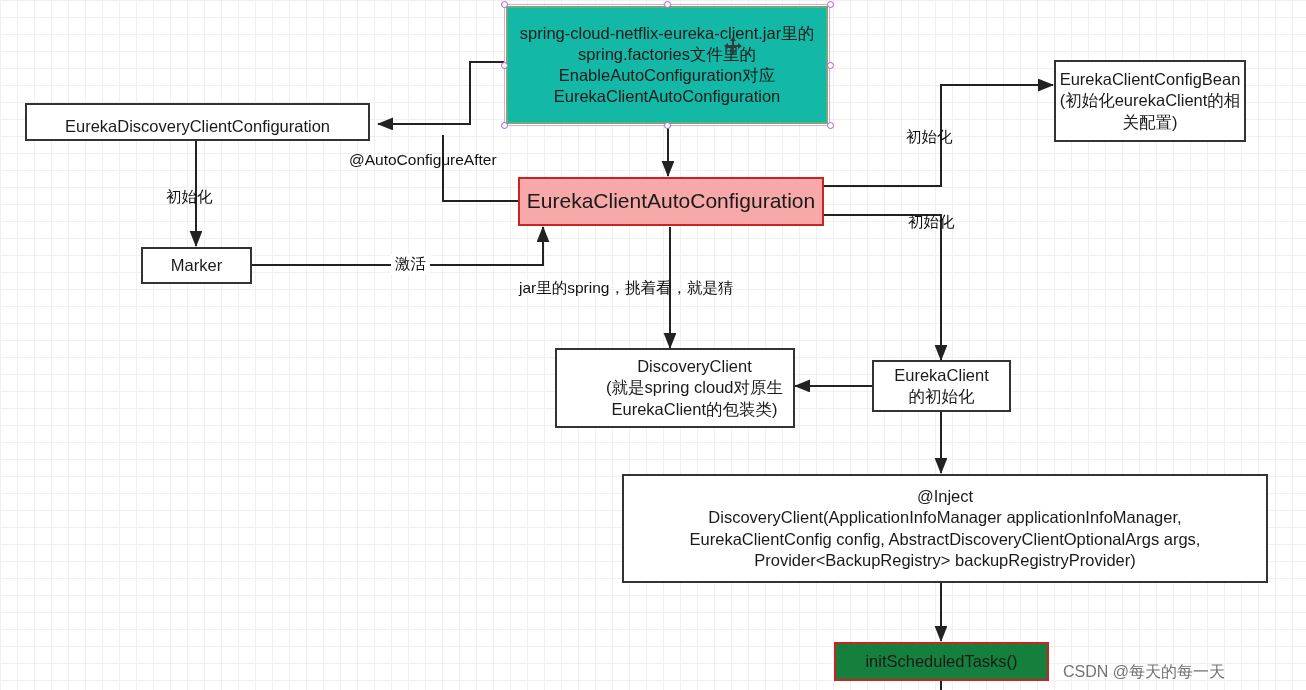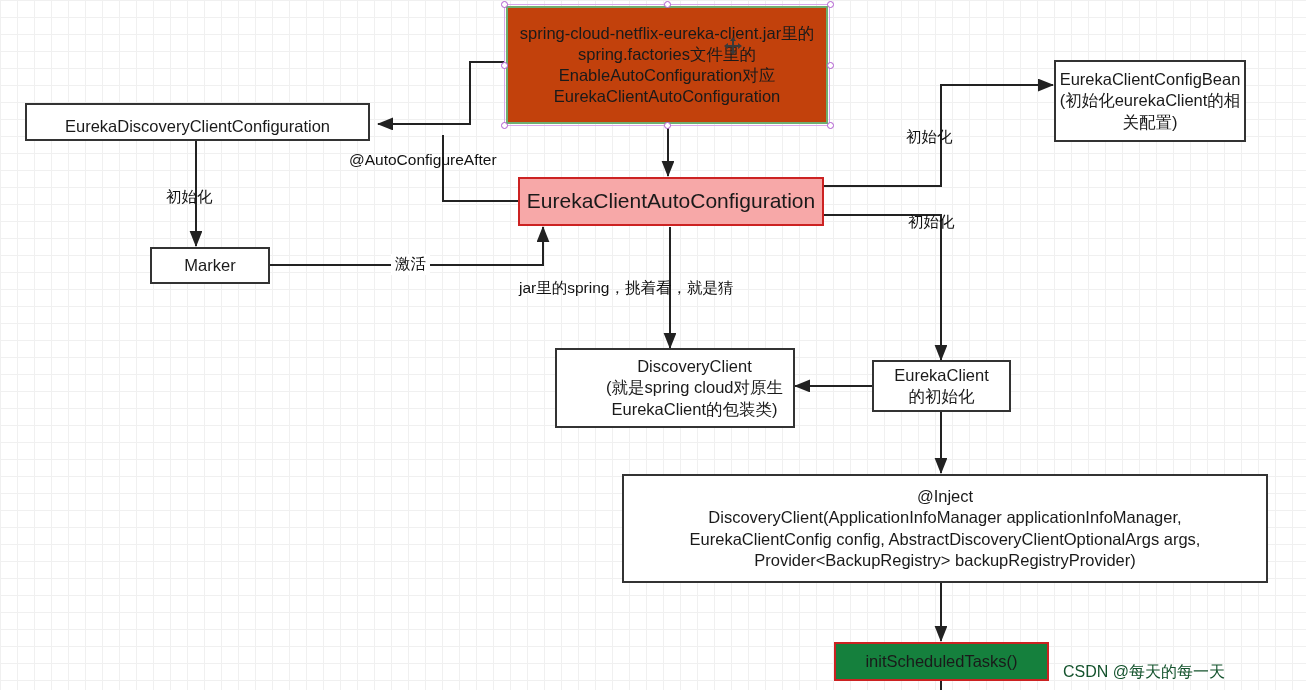"spring-cloud-netflix-eureka-client.jar里的" .node.green { background: #c2410c -> #14b8a6 }
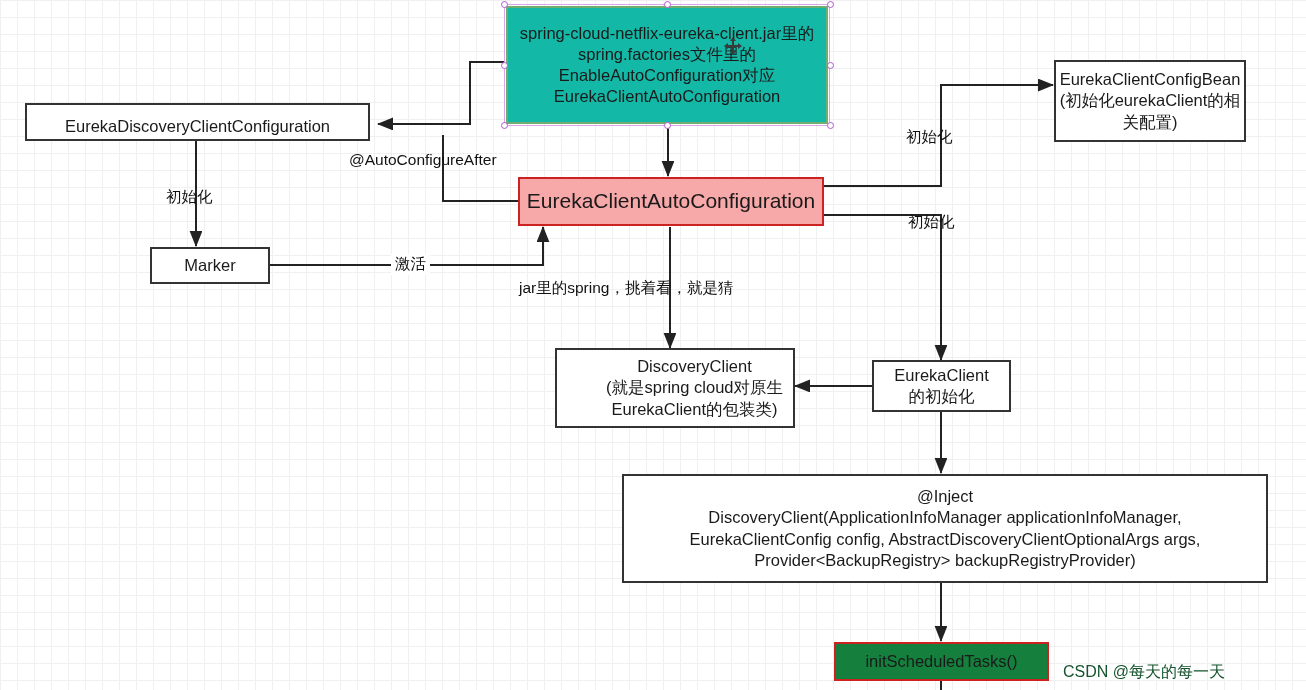"Marker" div.node { left: 150px -> 141px; width: 120px -> 111px }
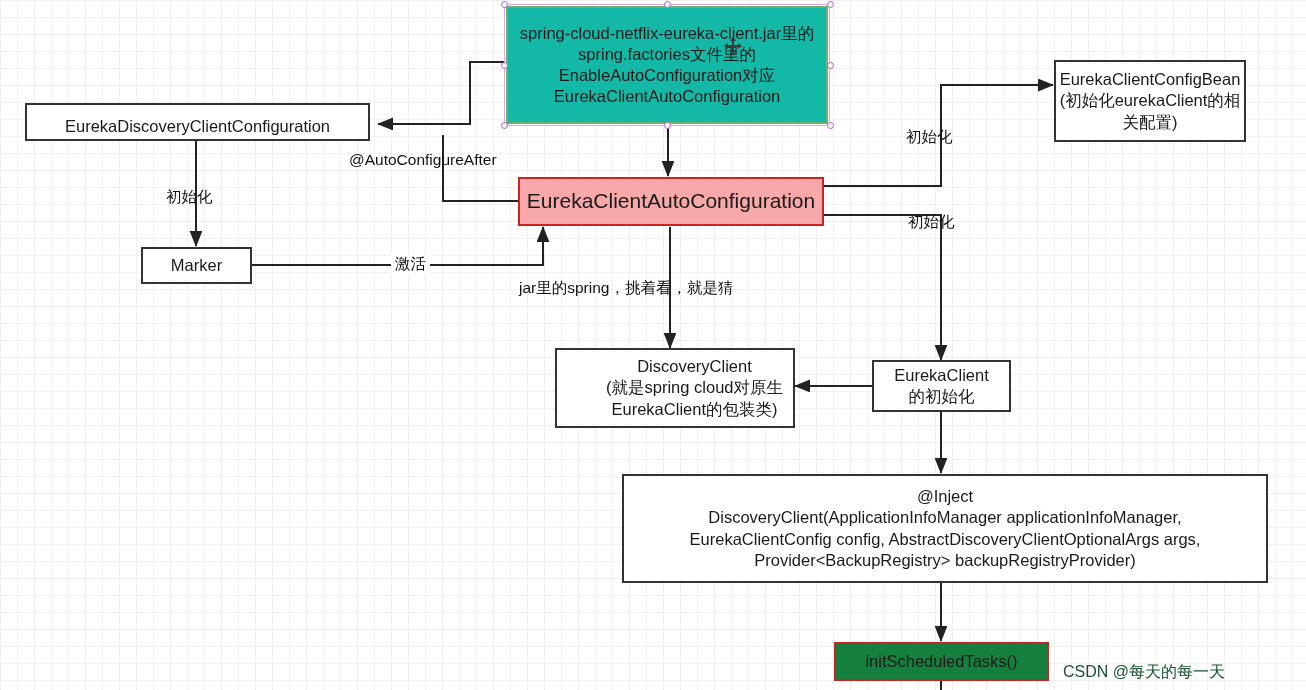"CSDN @每天的每一天" .watermark { color: #14532d -> #737373 }
